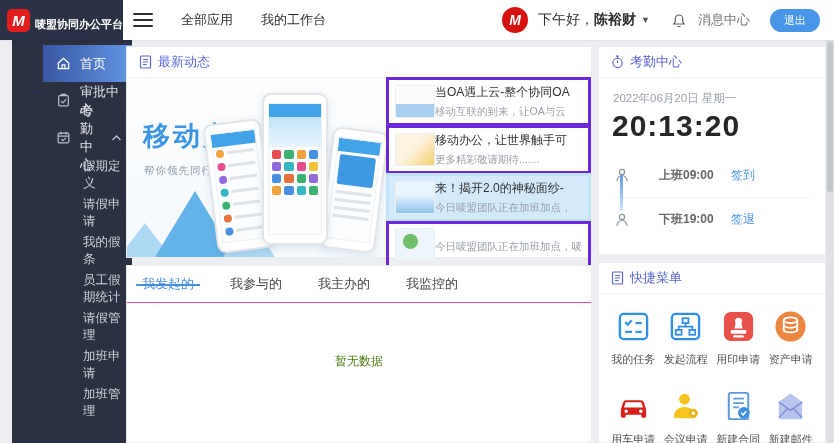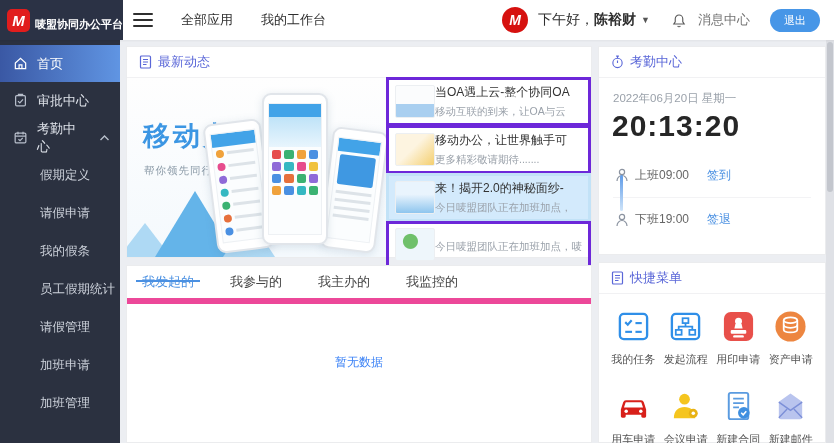"首页" .sidebar { left: 0 -> 12px; padding-left: none -> 31px }
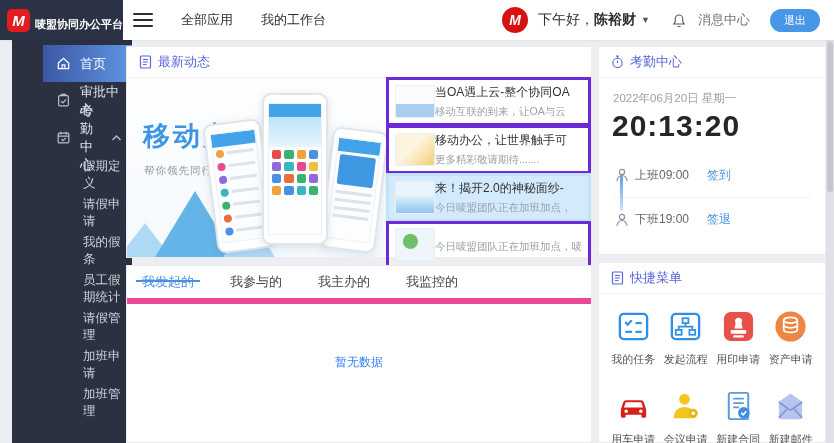"上班09:00" .att-label { font-weight: none -> bold; margin-left: 4px -> 28px }
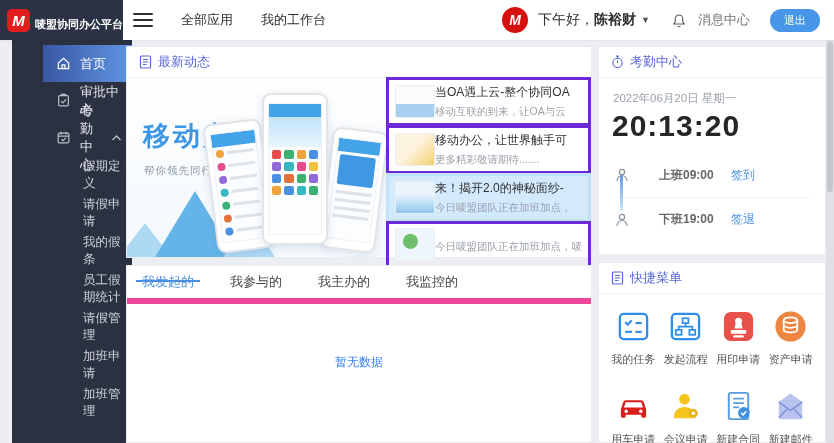"我发起的" .tabs-bar { border-bottom: 6px solid #ec4899 -> 1px solid #ec4899 }
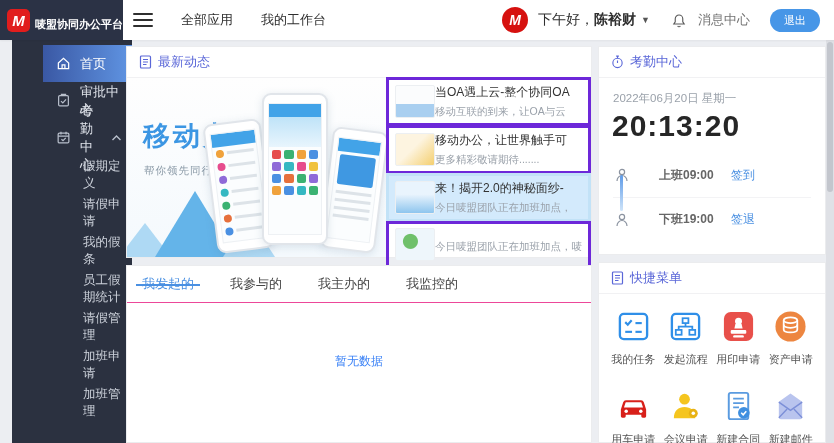"暂无数据" .empty-state { color: #3b82f6 -> #4d7c0f }
